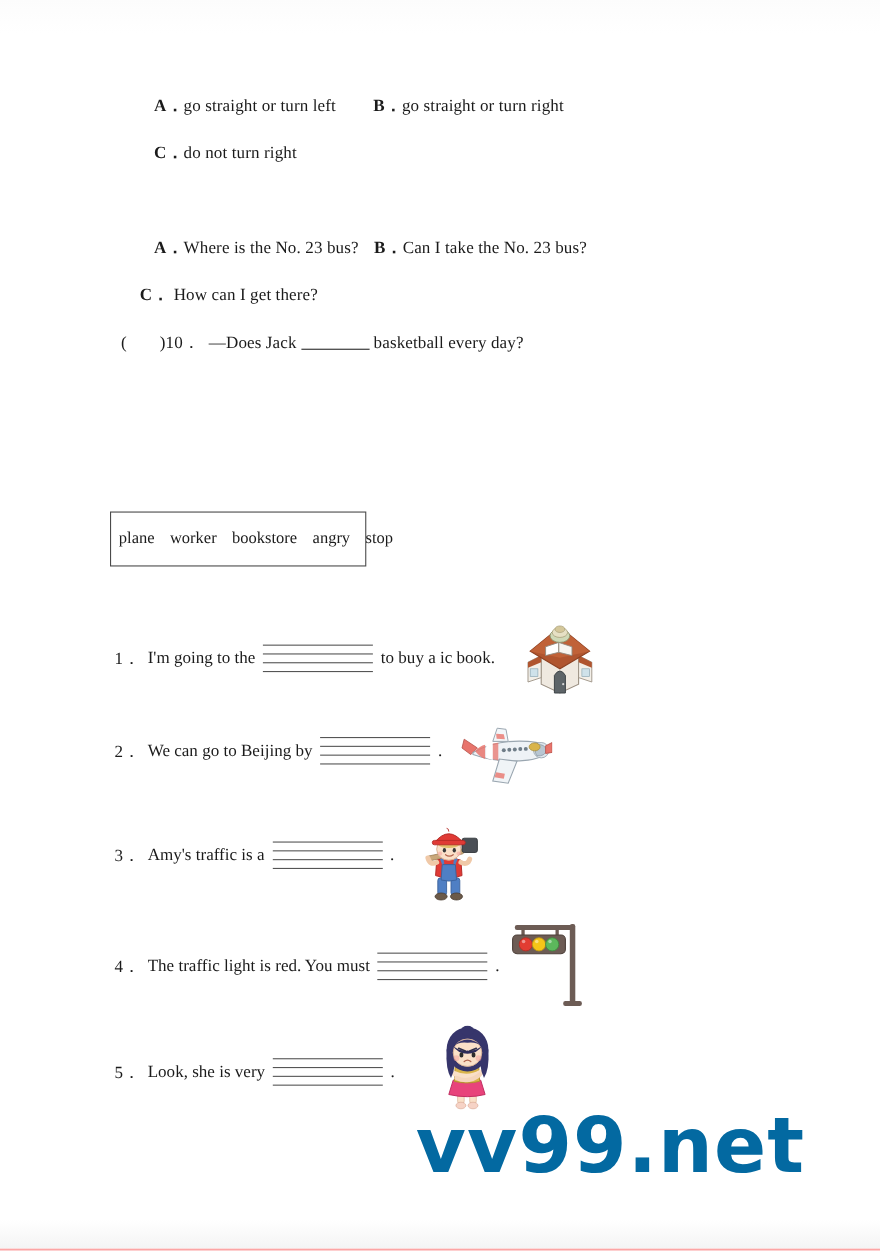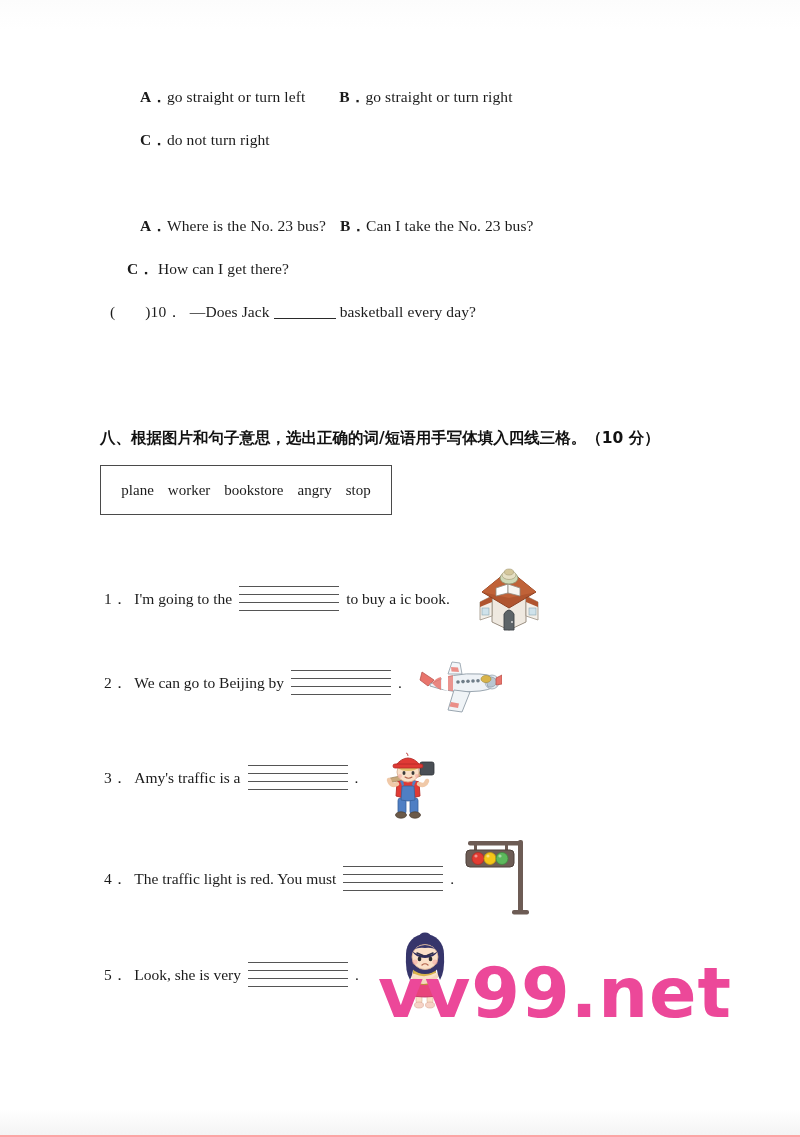"八、根据图片和句子意思，选出正确的词/短语用手写体填入四线三格。（10 分）" div.section-heading { html: <div>八、根据图片和句子意思，选出正确的词/短语用手写体填入四线三格。（10 分）</div> -> none }
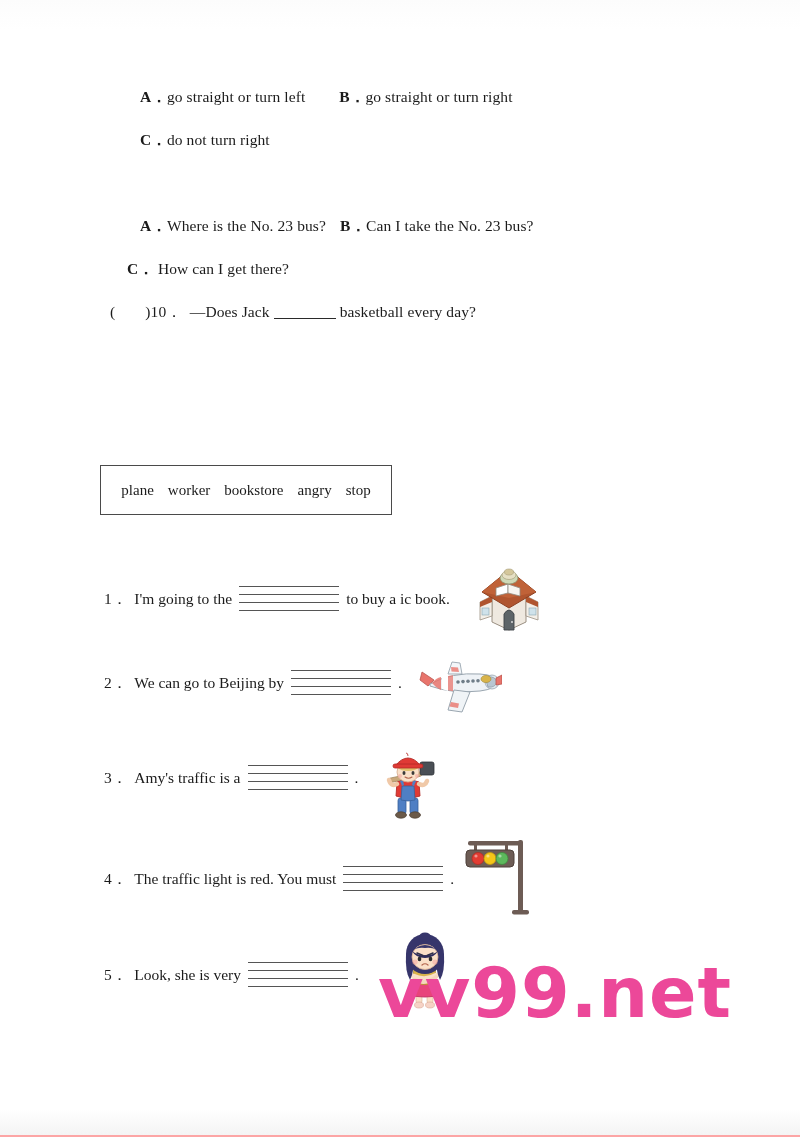"plane worker bookstore angry stop" .word-bank { width: 292px -> 233px }
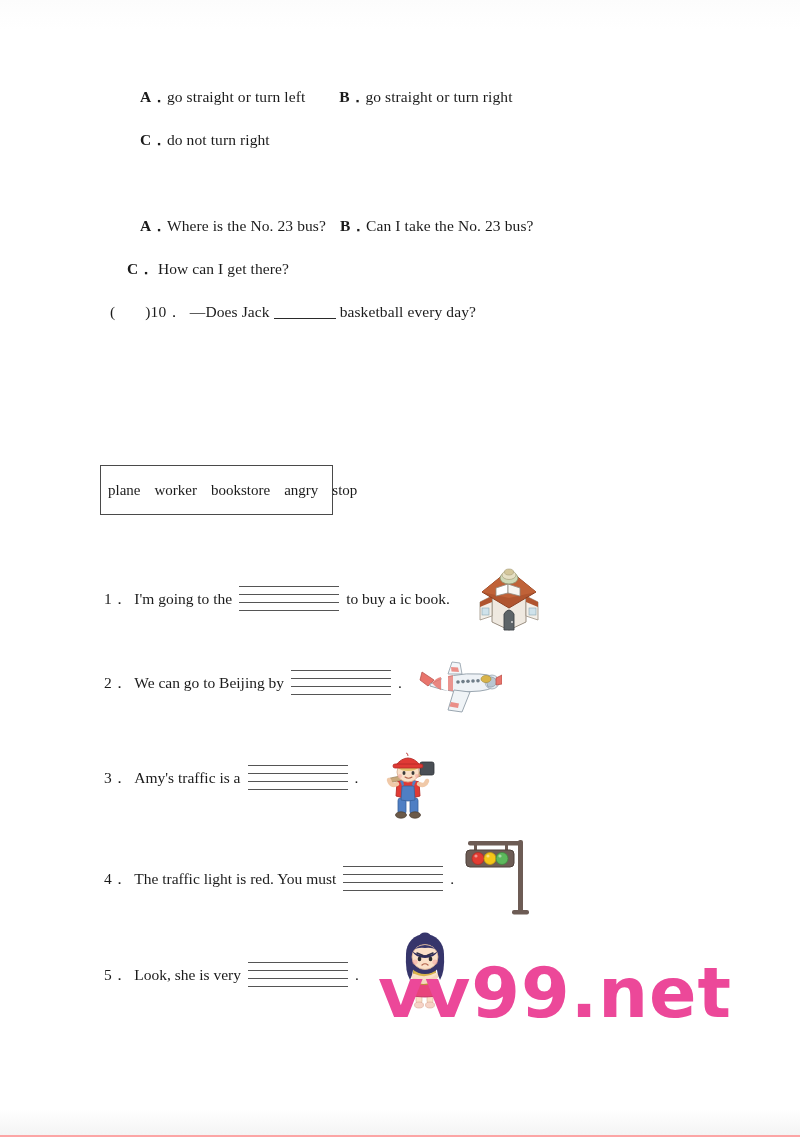"vv99.net" .watermark { color: #ec4899 -> #0369a1; top: 952px -> 1000px }
